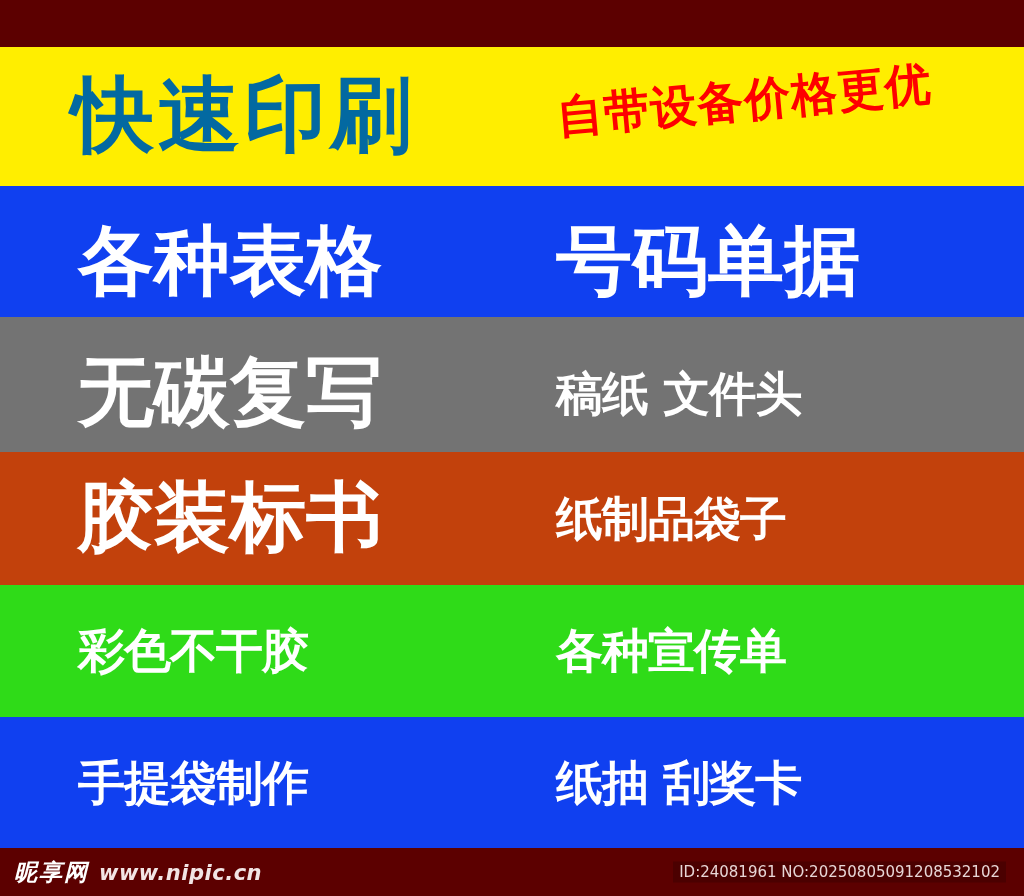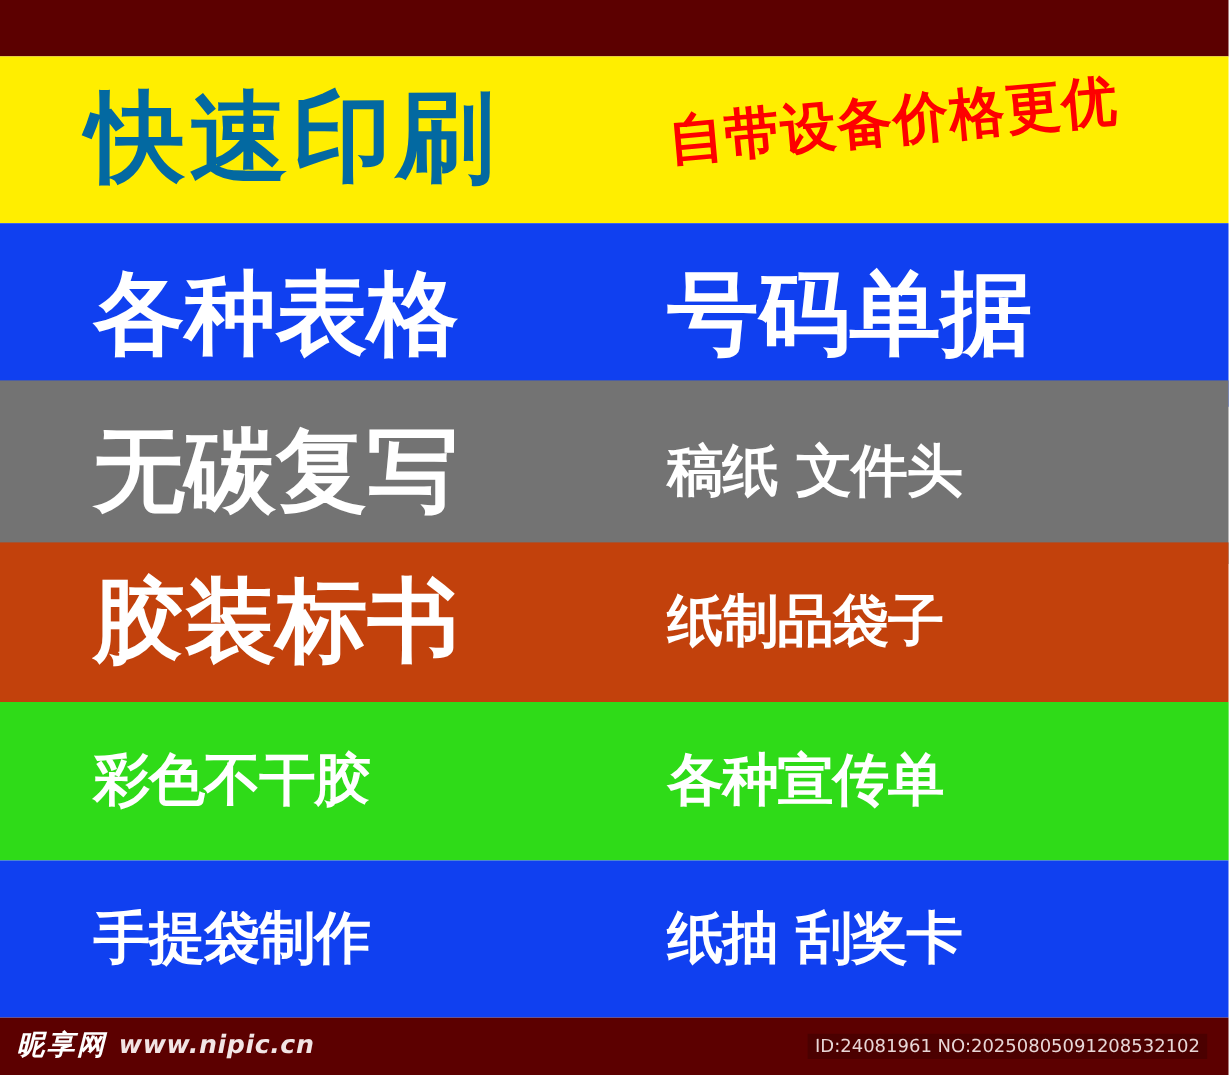"昵享网" .brand { align-items: flex-start -> flex-end }
